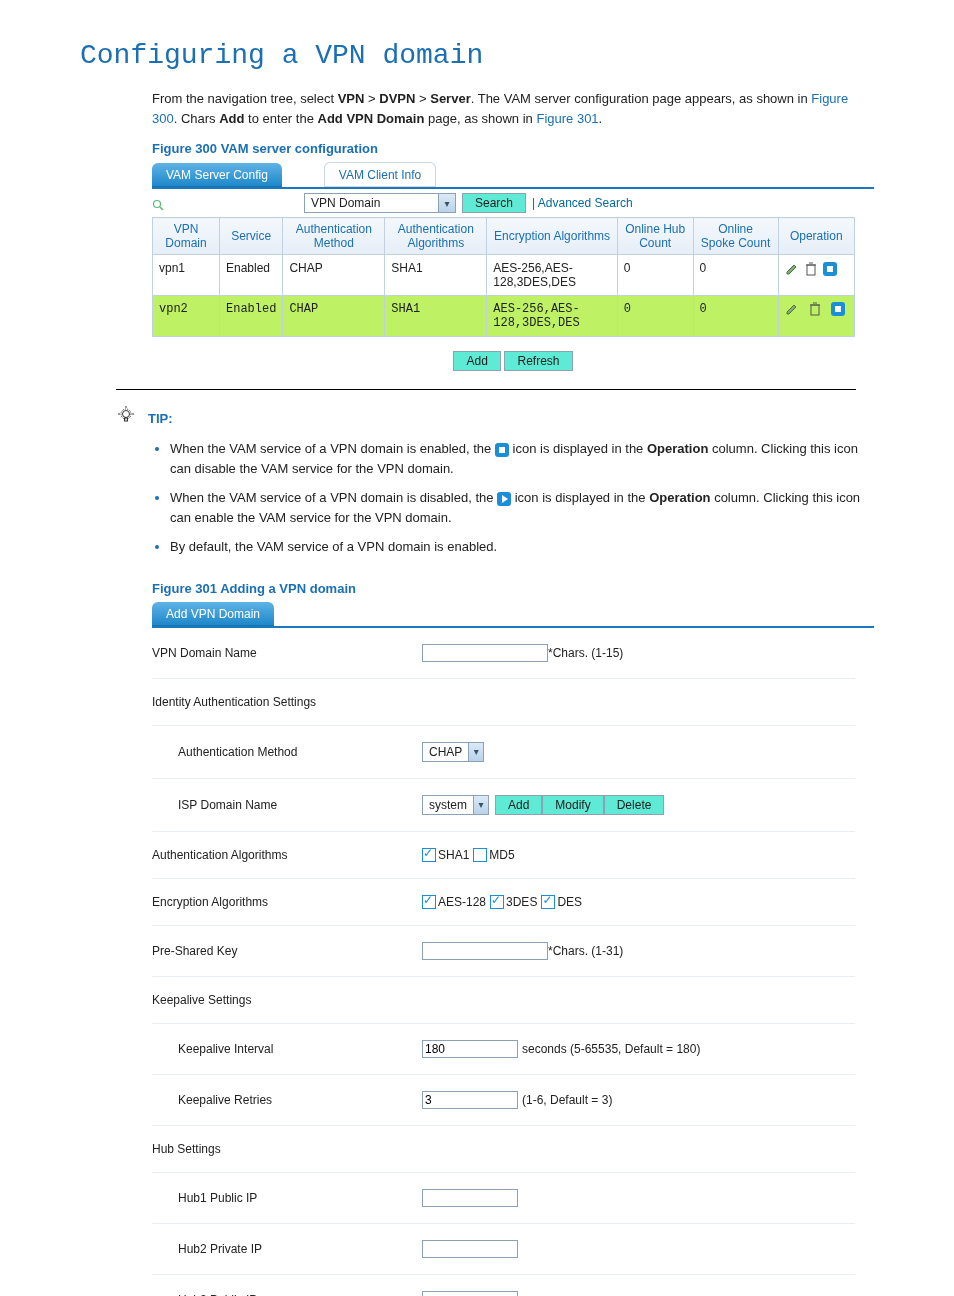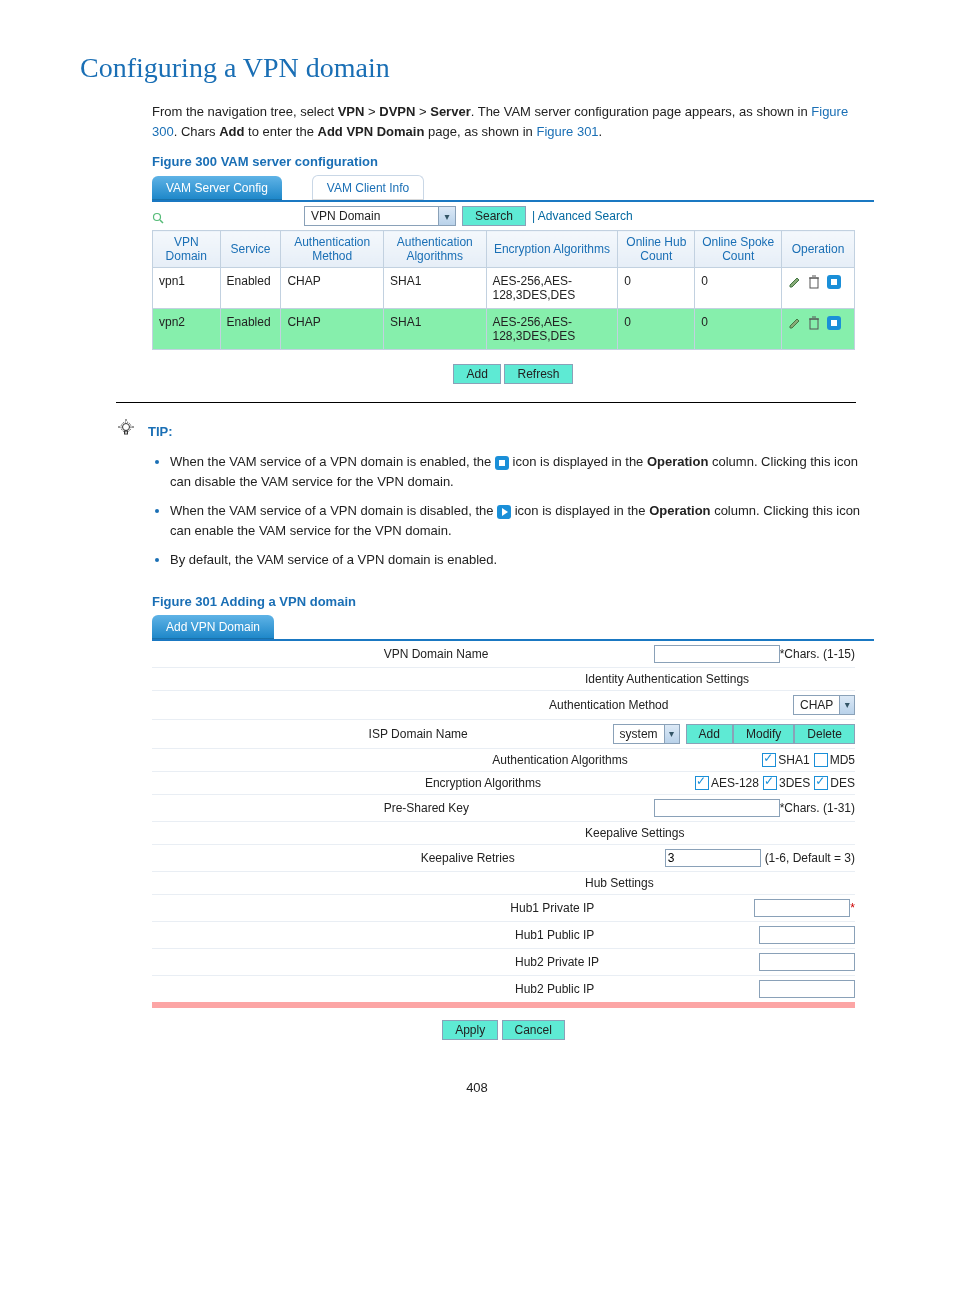"Configuring a VPN domain" h1 { font-family: Liberation Serif, serif -> Liberation Mono, monospace; margin: 12px 0 18px 0 -> 0 0 18px 0 }
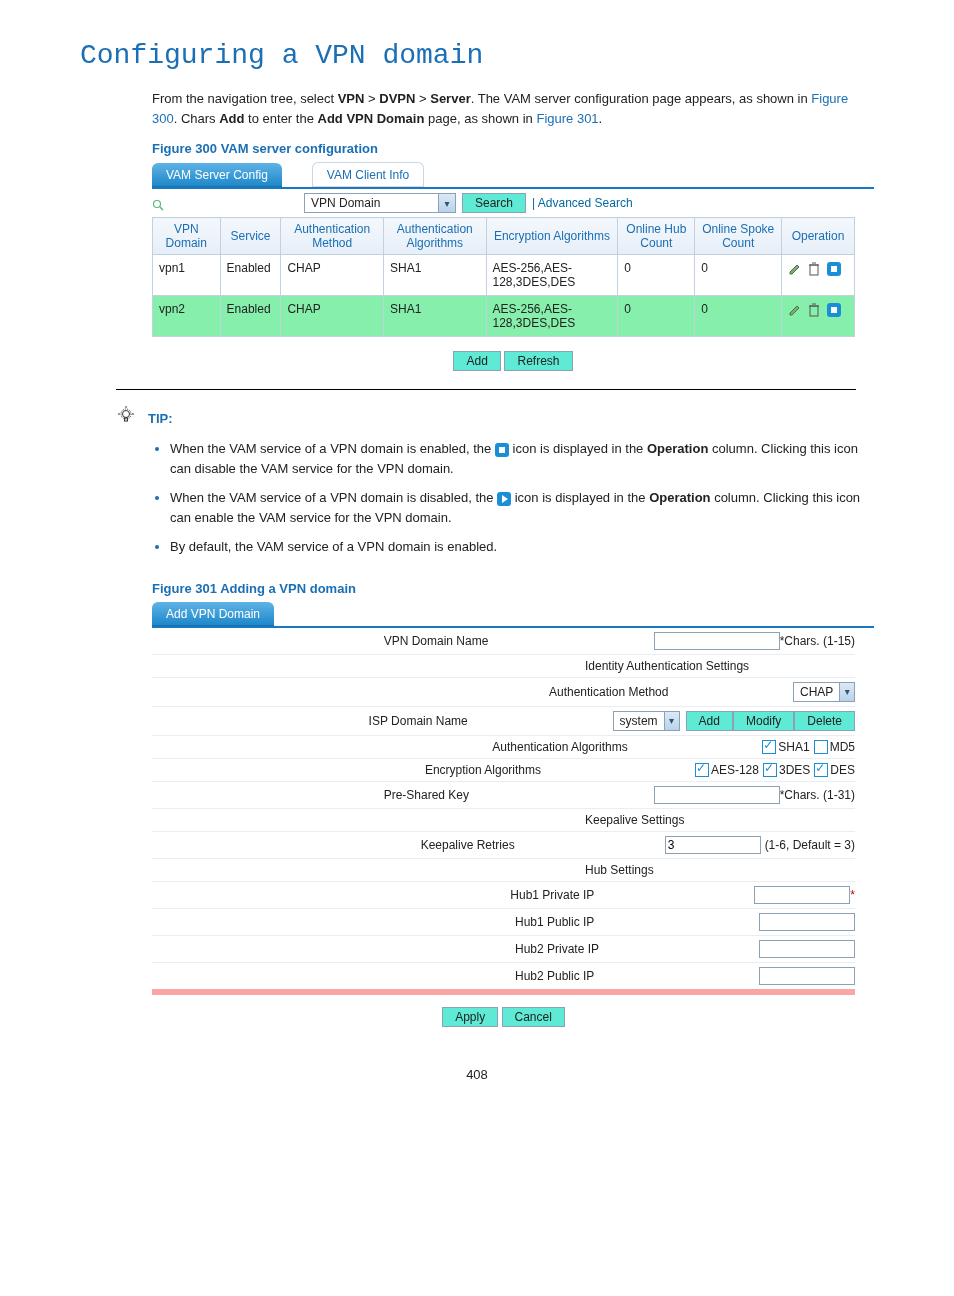"VAM Server Config" .tab { margin-right: 0 -> 12px }
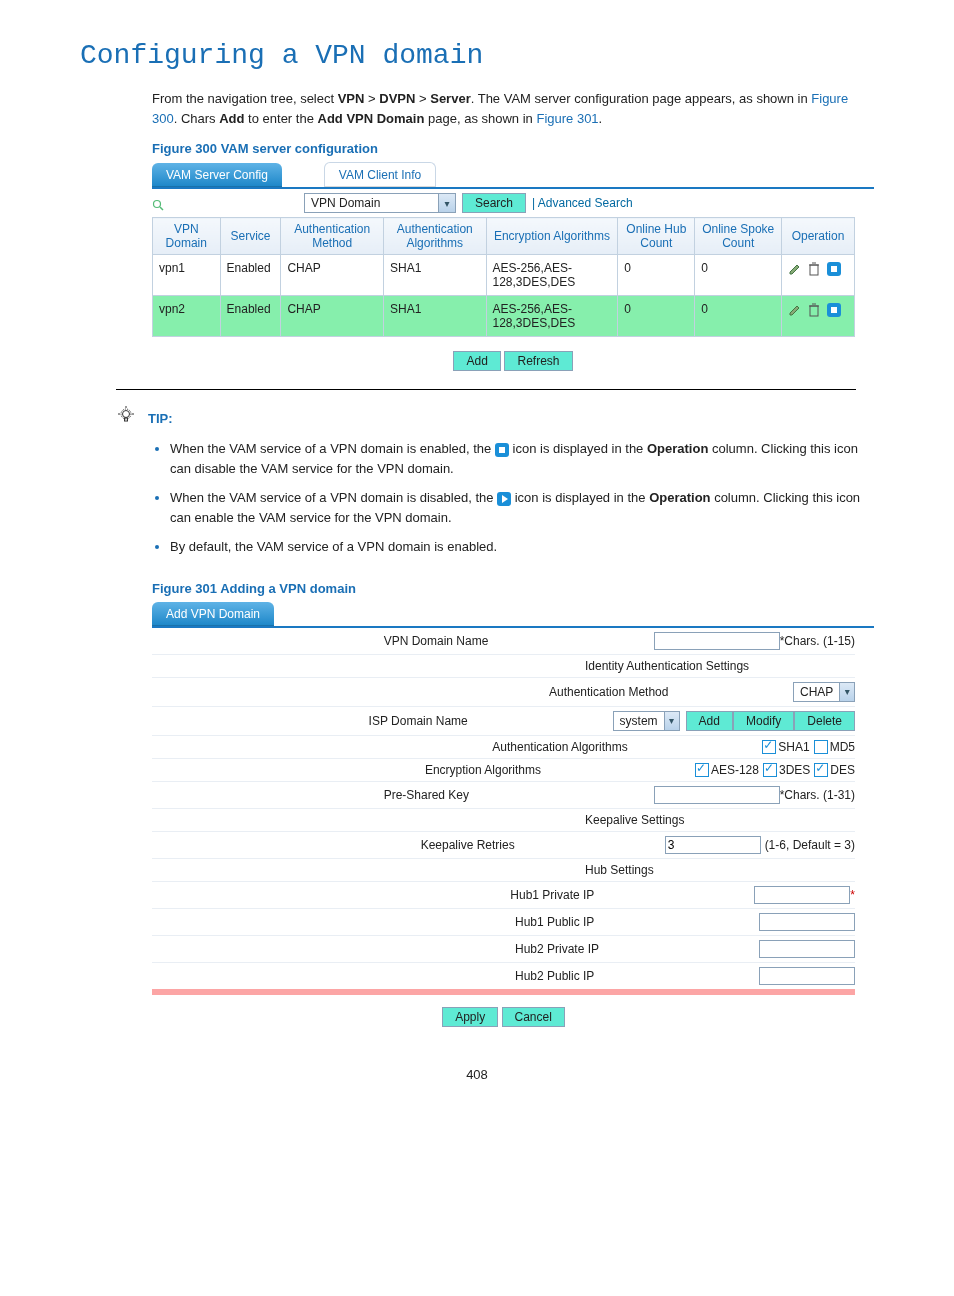"vpn2" table.data tr.alt td { background: #86efac -> #bef264; font-family: none -> Liberation Mono, monospace }
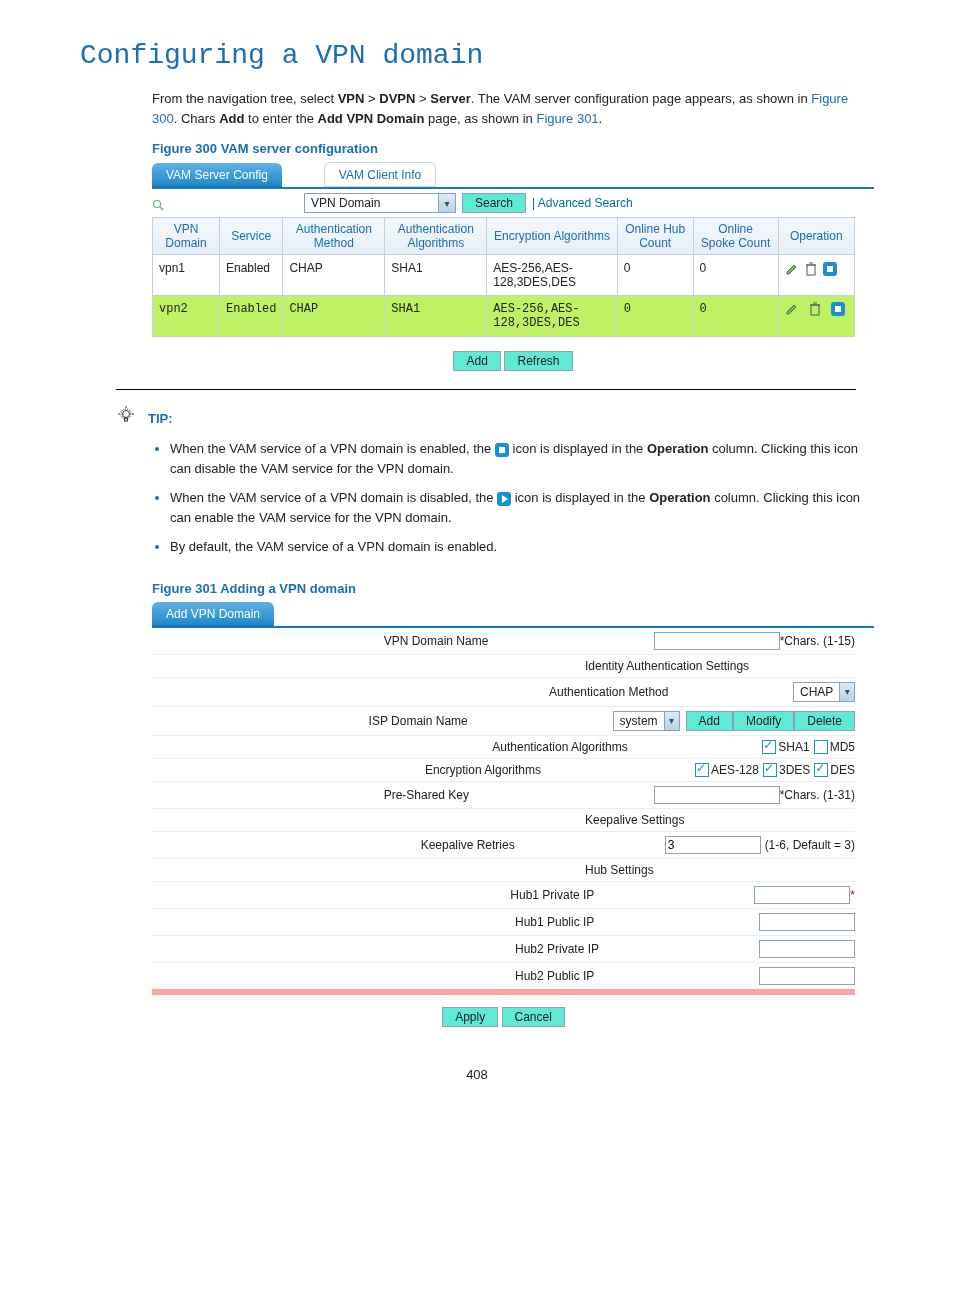"VPN Domain Name" .form301 .row { justify-content: flex-end -> none; padding: 4px 0 -> 16px 0 }
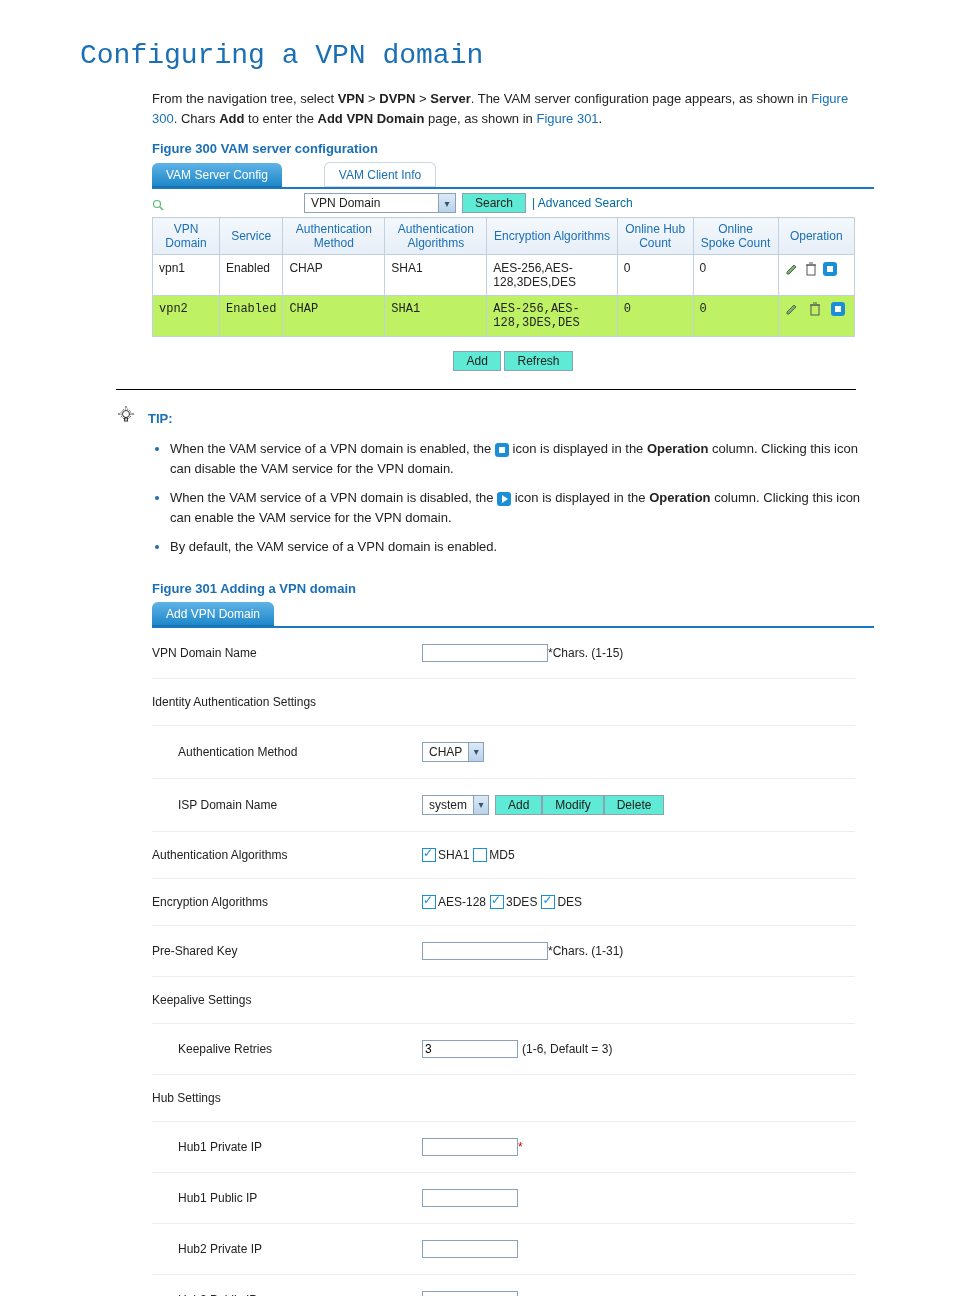"Keepalive Interval" div.row { html: none -> <div> <div>Keepalive Interval</div> <input> <span></span> <span>seconds (5-65535, Default = 180)</span> </div> }
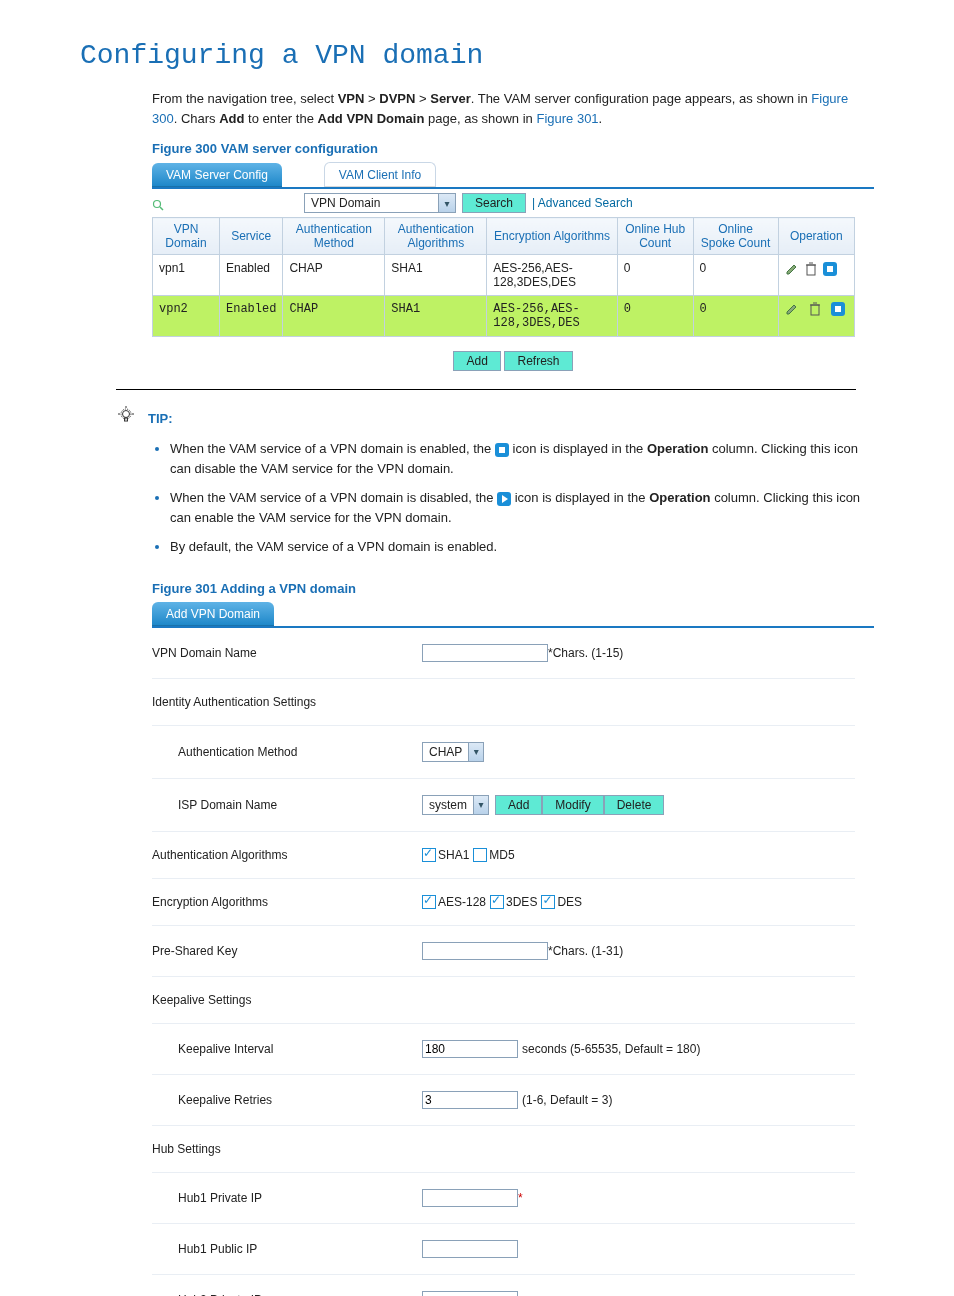"Hub1 Private IP" div.row { html: <div> <div>Hub1 Private IP</div> <input> <span>*</span> </div> -> none }
